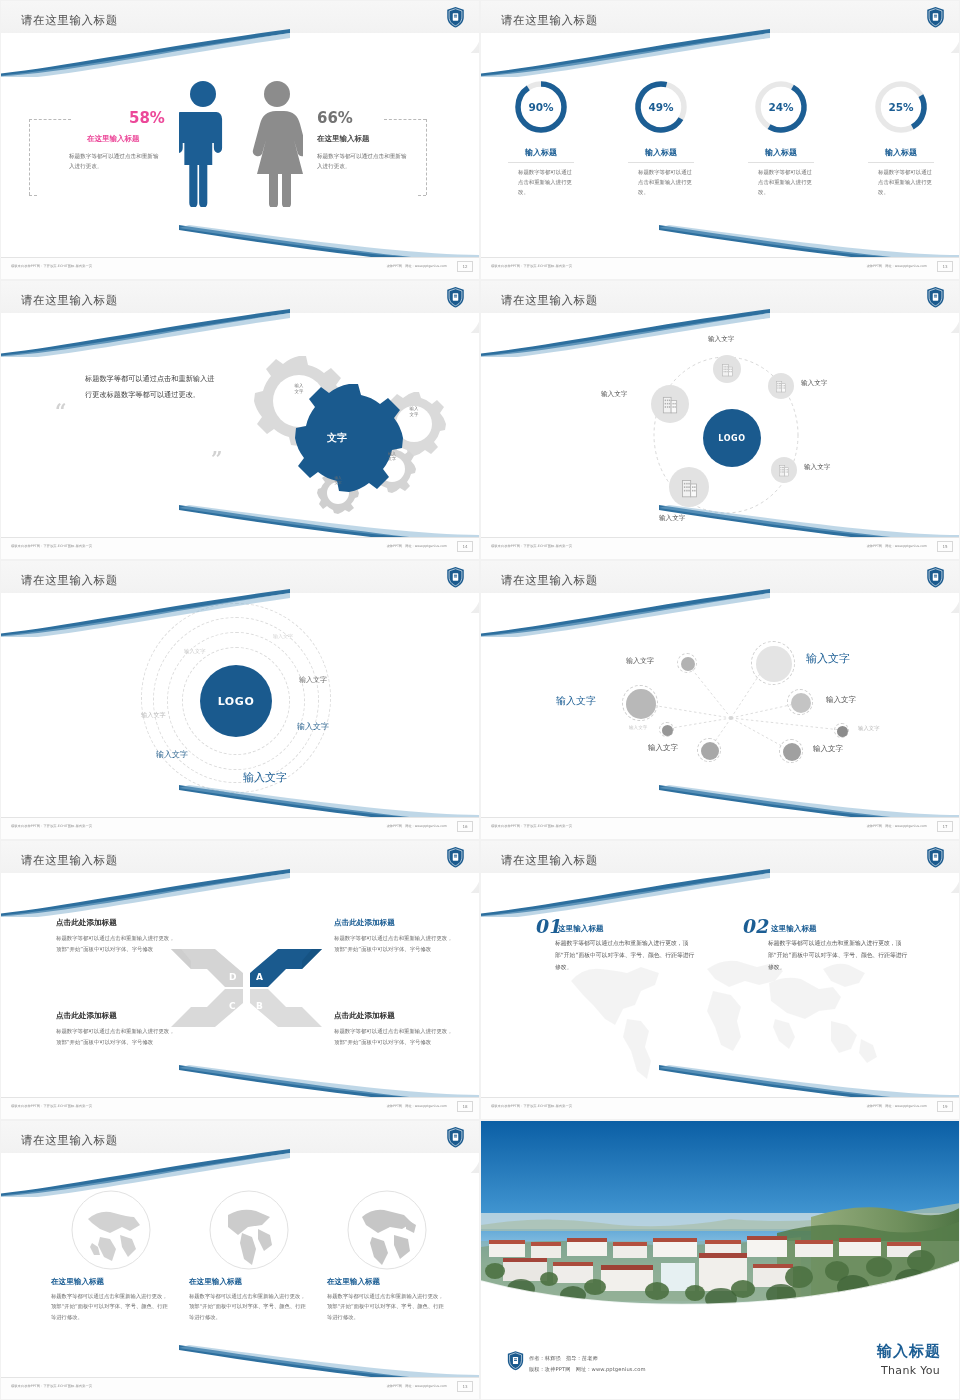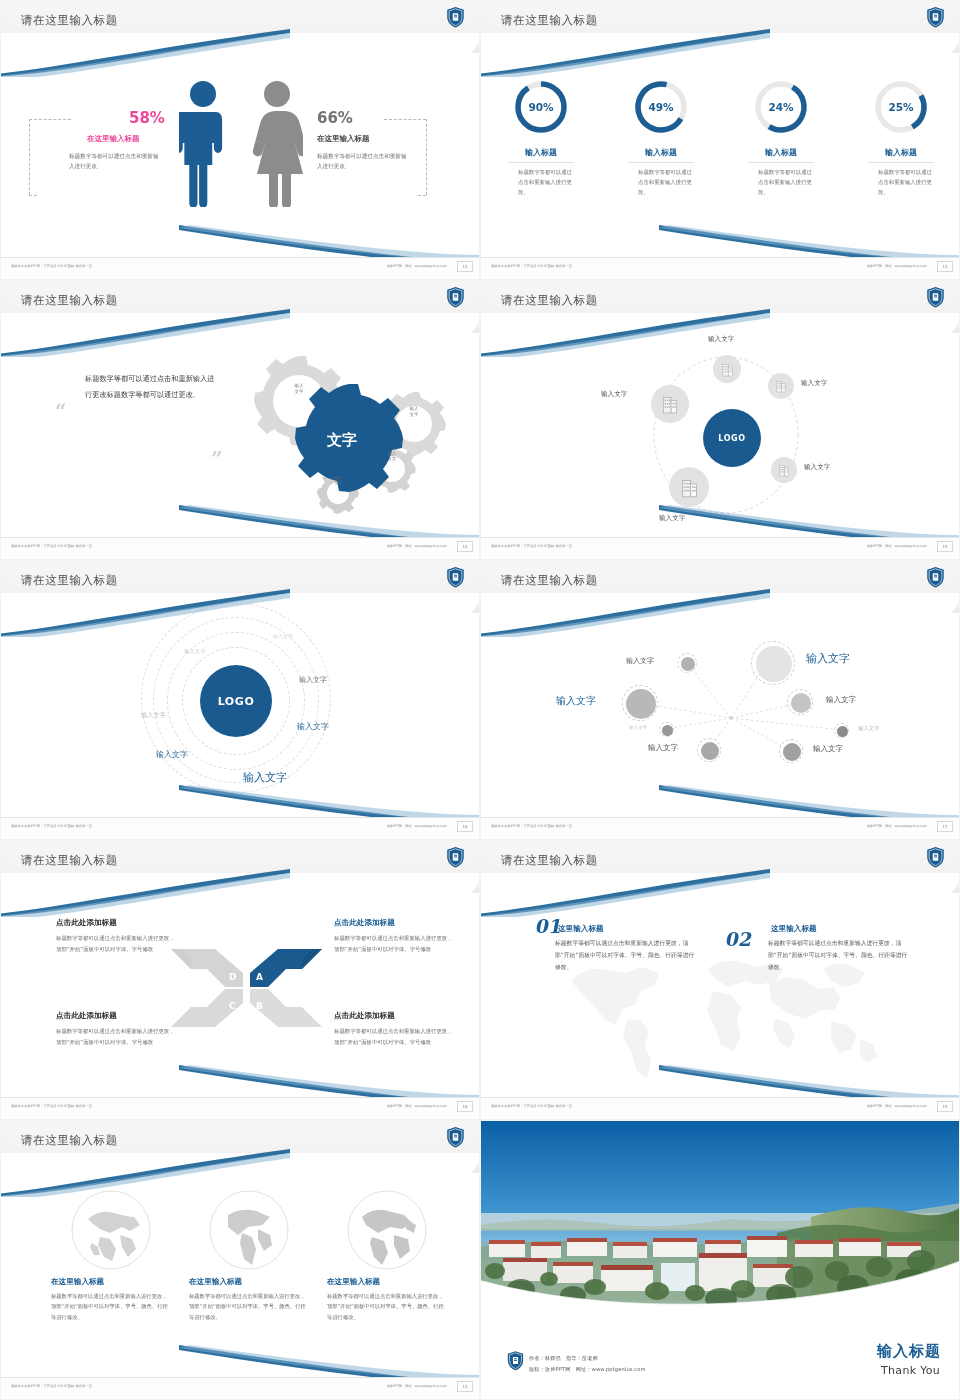"文字" .gear-main-lbl { font-size: 15px -> 10px }
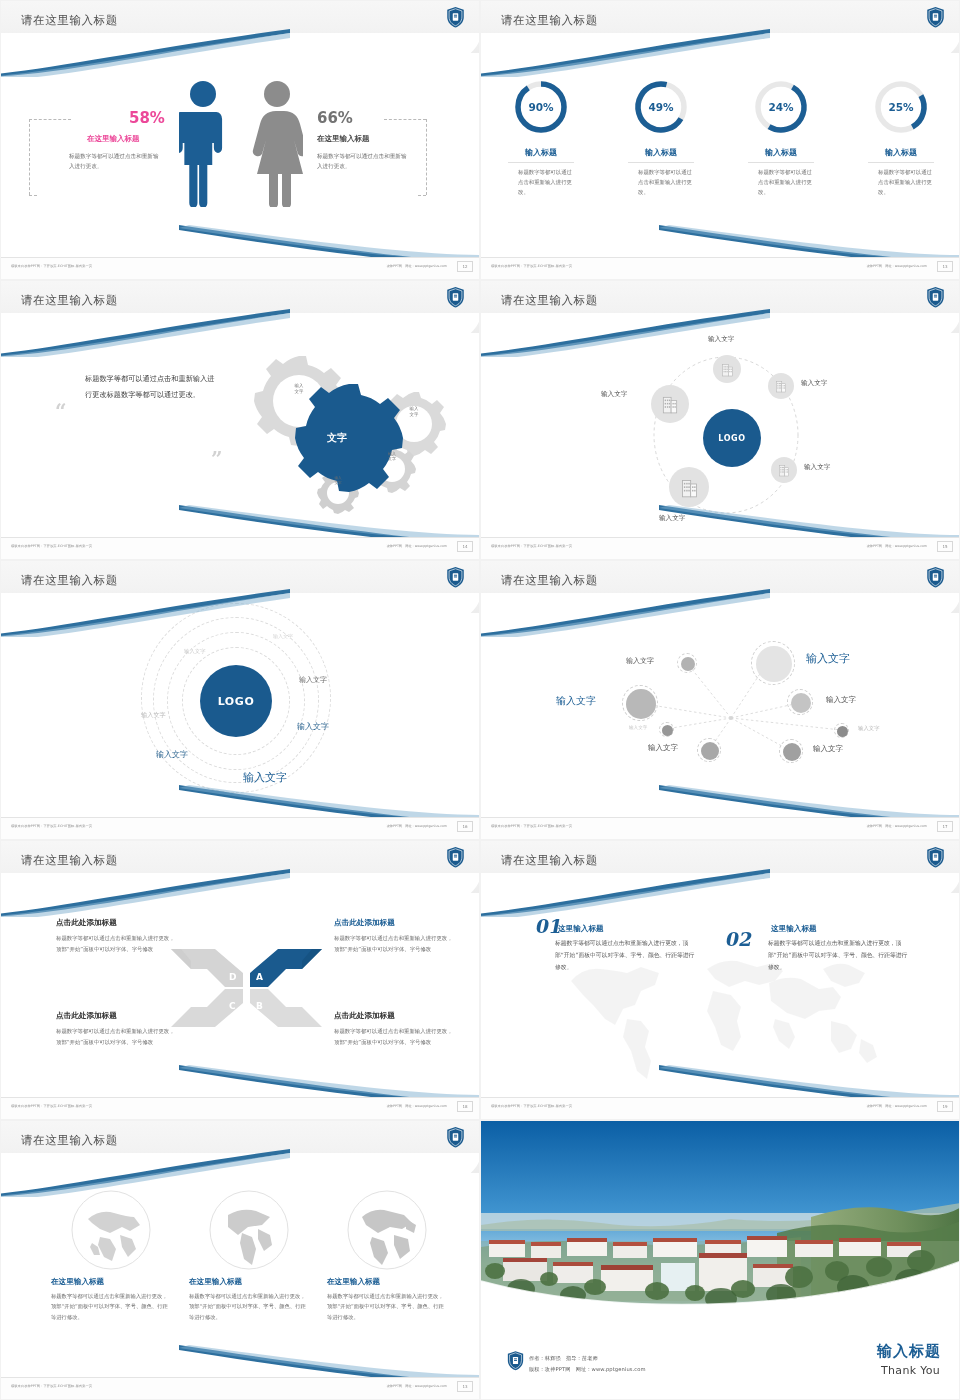"02" div.num { left: 245px -> 262px; margin-top: 13px -> none }
